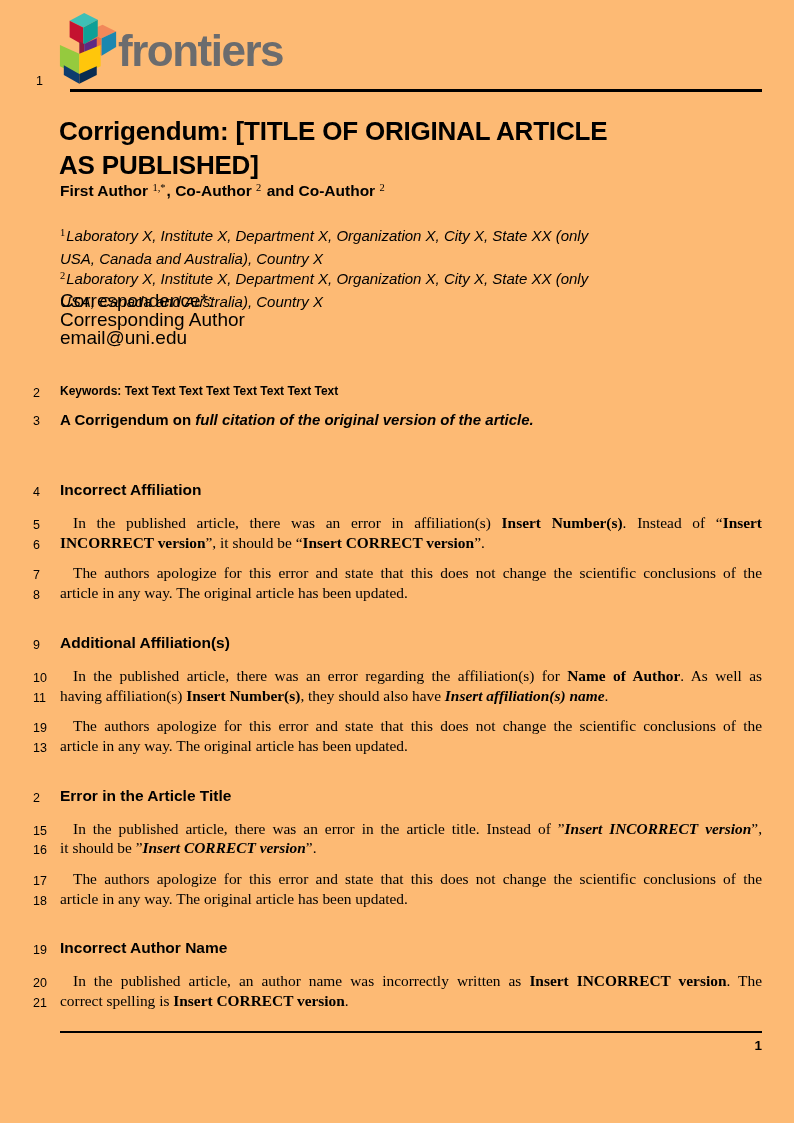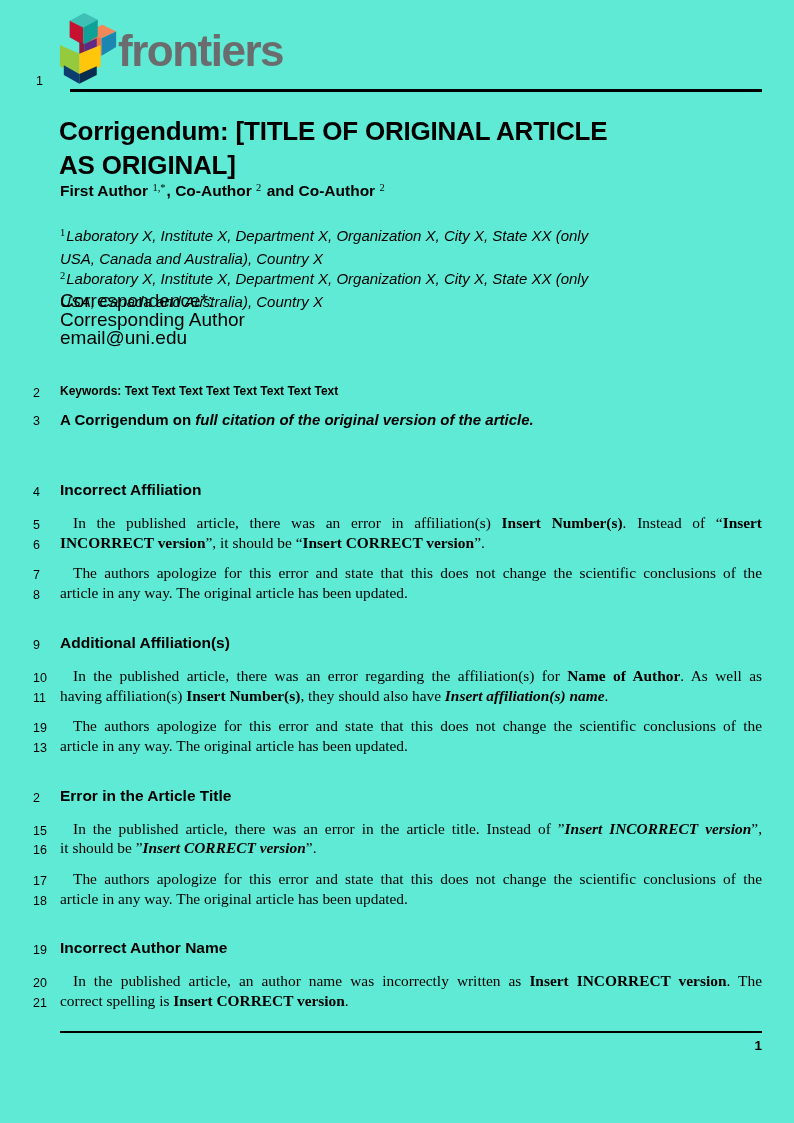"frontiers" .page { background: #5eead4 -> #fdba74 }
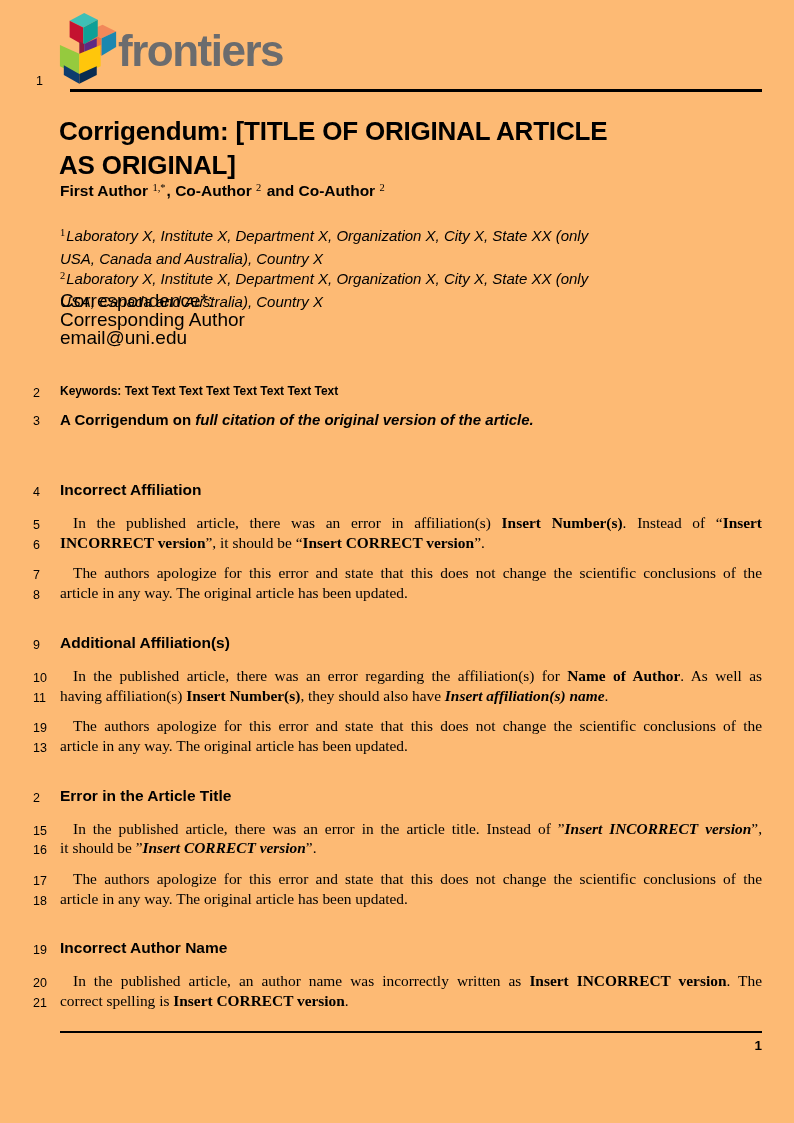"AS ORIGINAL]" div { text: ORIGINAL -> PUBLISHED }
